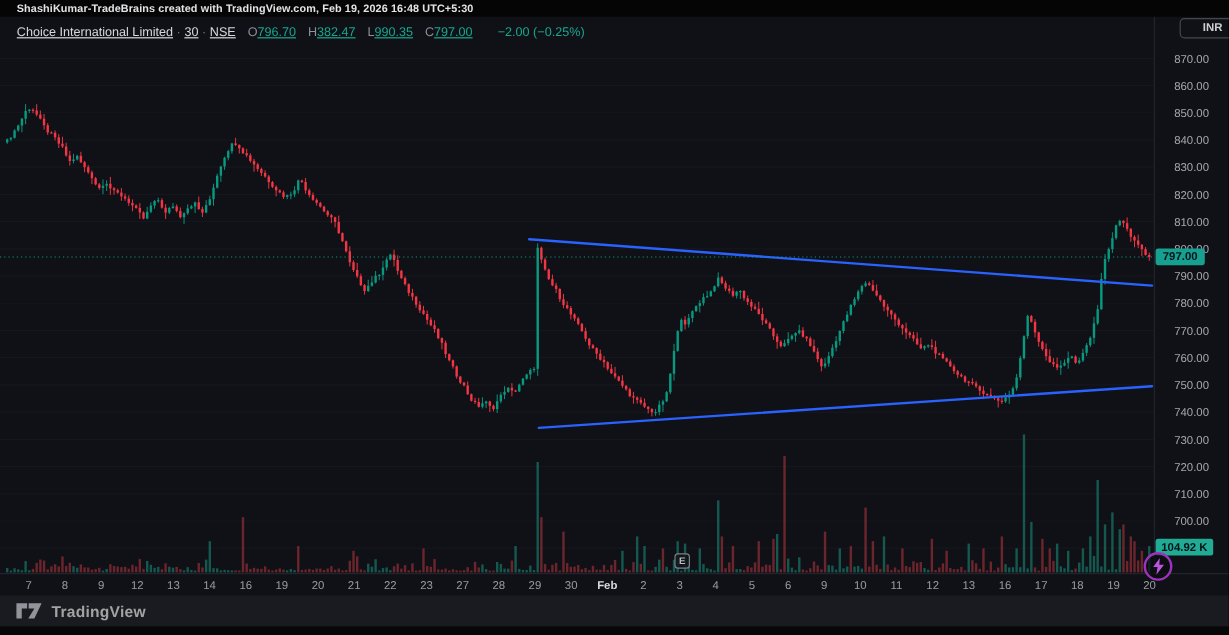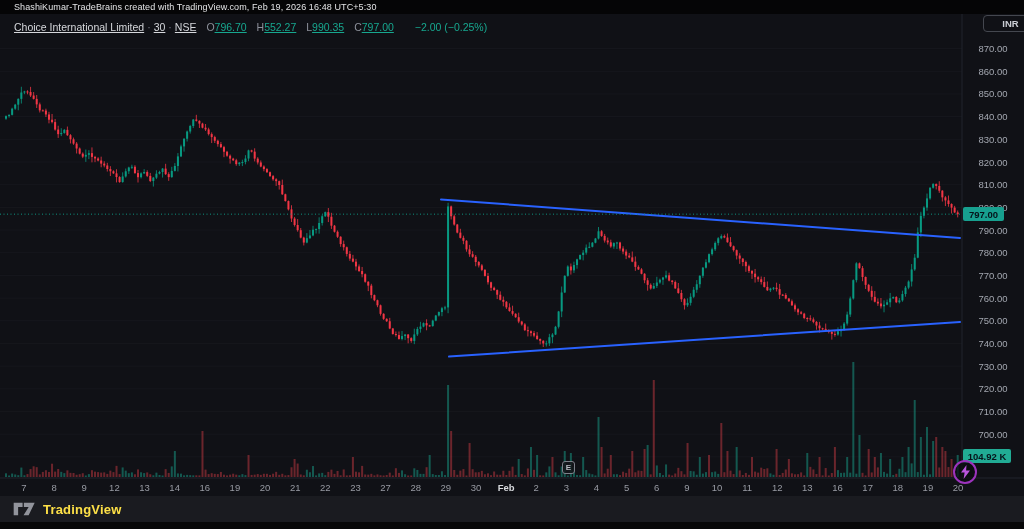"ShashiKumar-TradeBrains created with" .topbar { font-weight: 400 -> 700 }
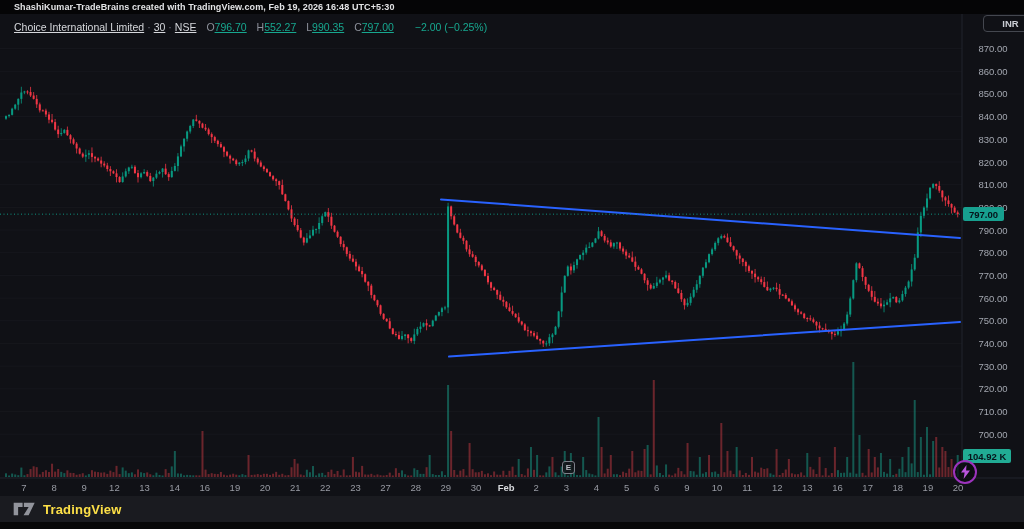"552.27" span.val { text: 552.27 -> 382.47 }
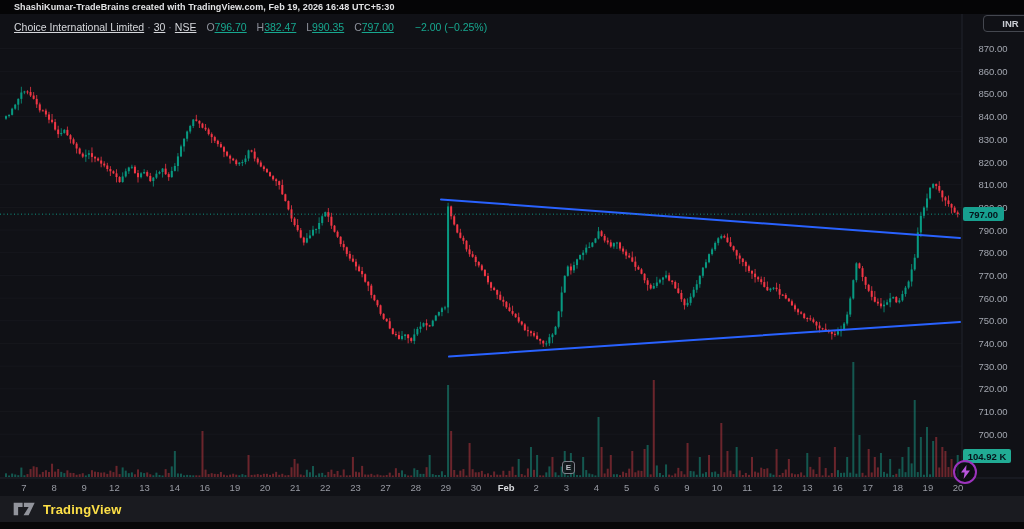"TradingView" .brand-text { color: #fde047 -> #a3a3a3 }
